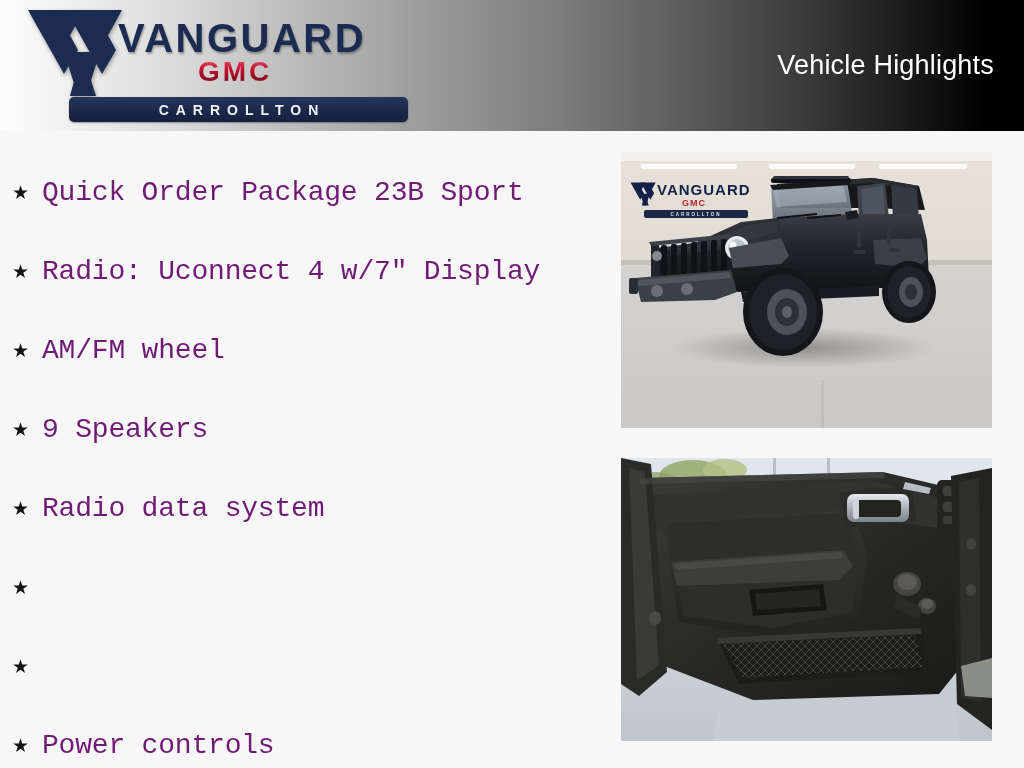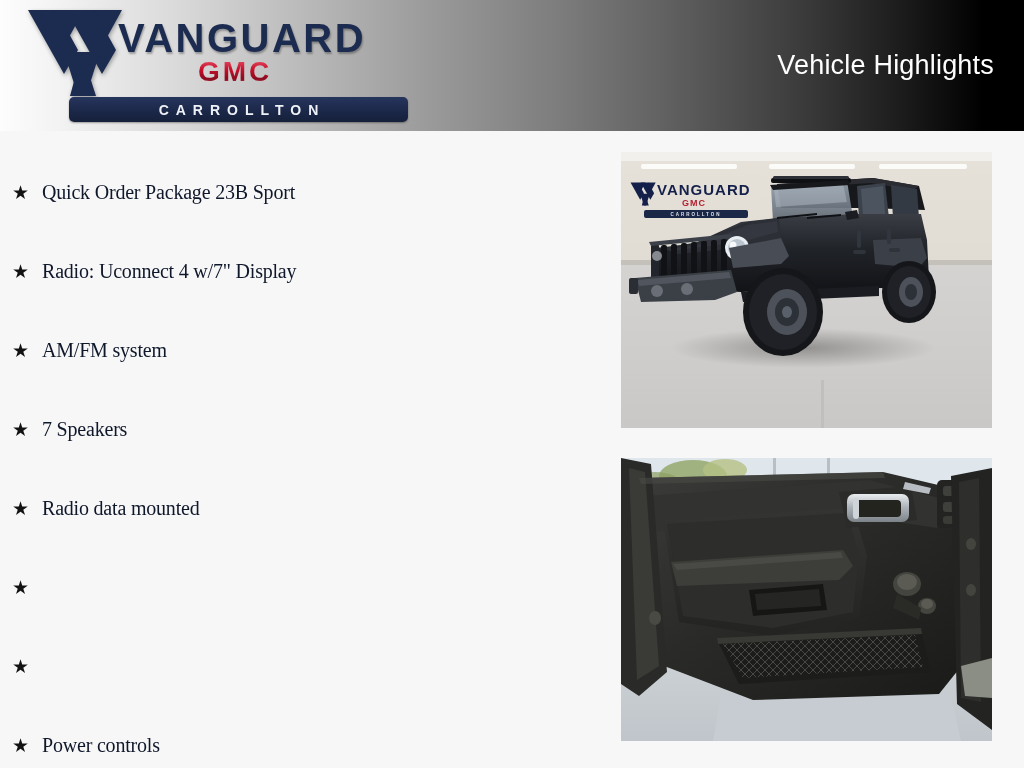"Quick Order Package 23B Sport" .feature-label { color: #0f172a -> #701a75; font-family: Liberation Serif, serif -> Liberation Mono, monospace; font-size: 20px -> 28px }
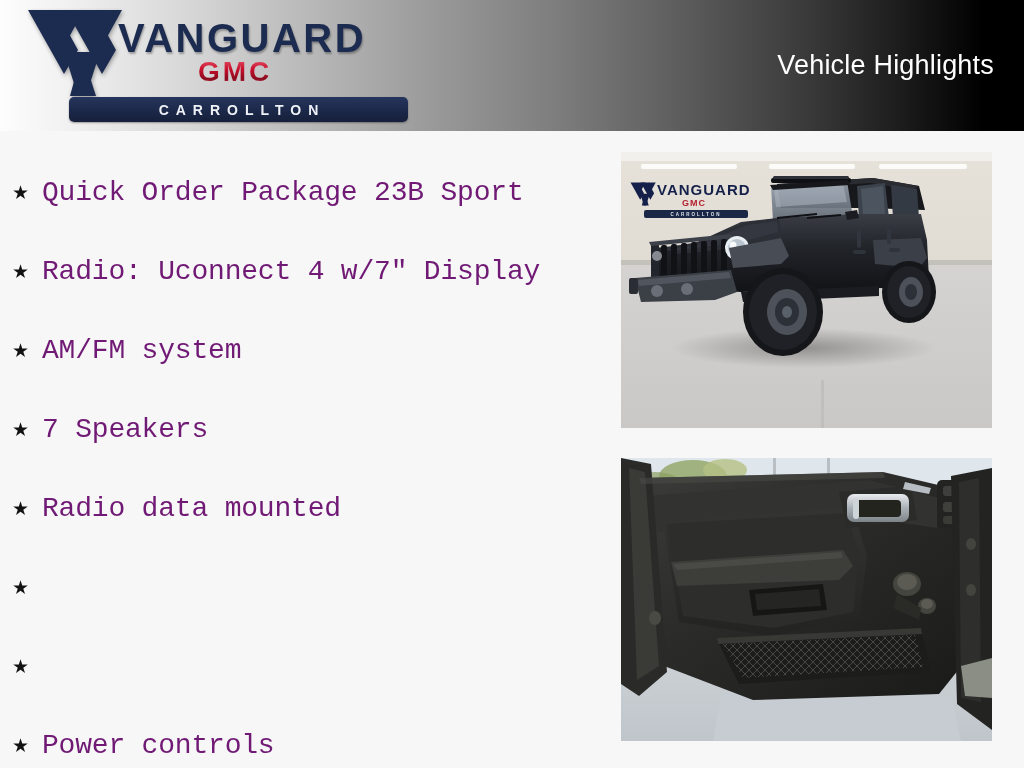"AM/FM system" span.feature-label { text: system -> wheel }
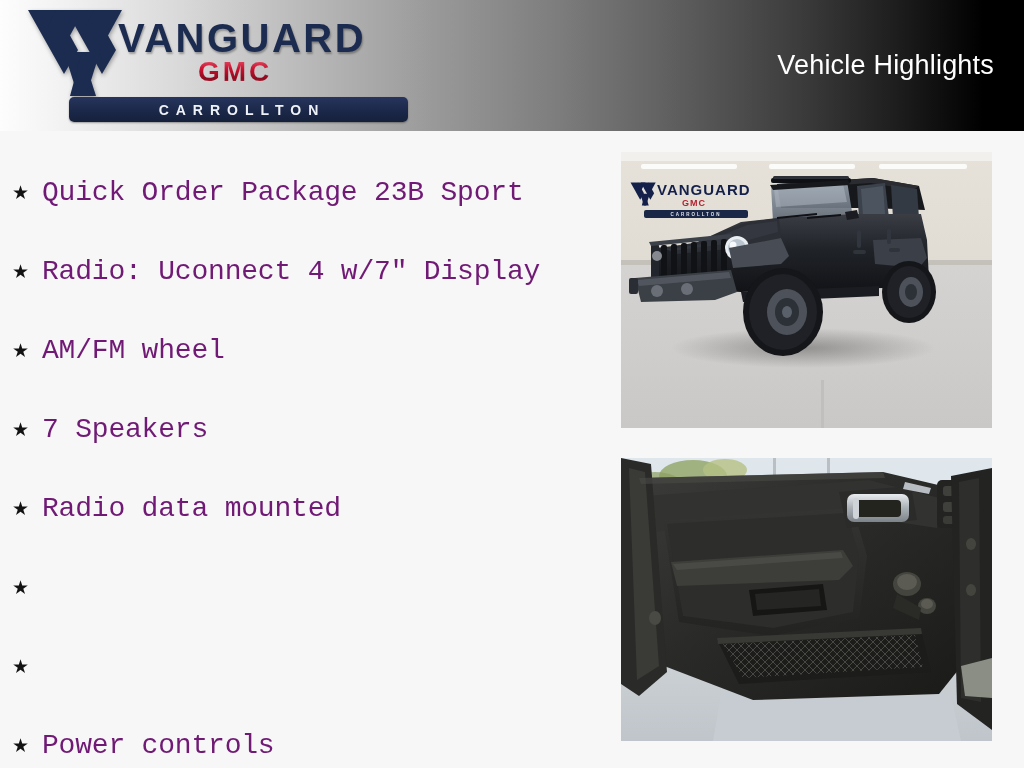"7 Speakers" span.feature-label { text: 7 -> 9 }
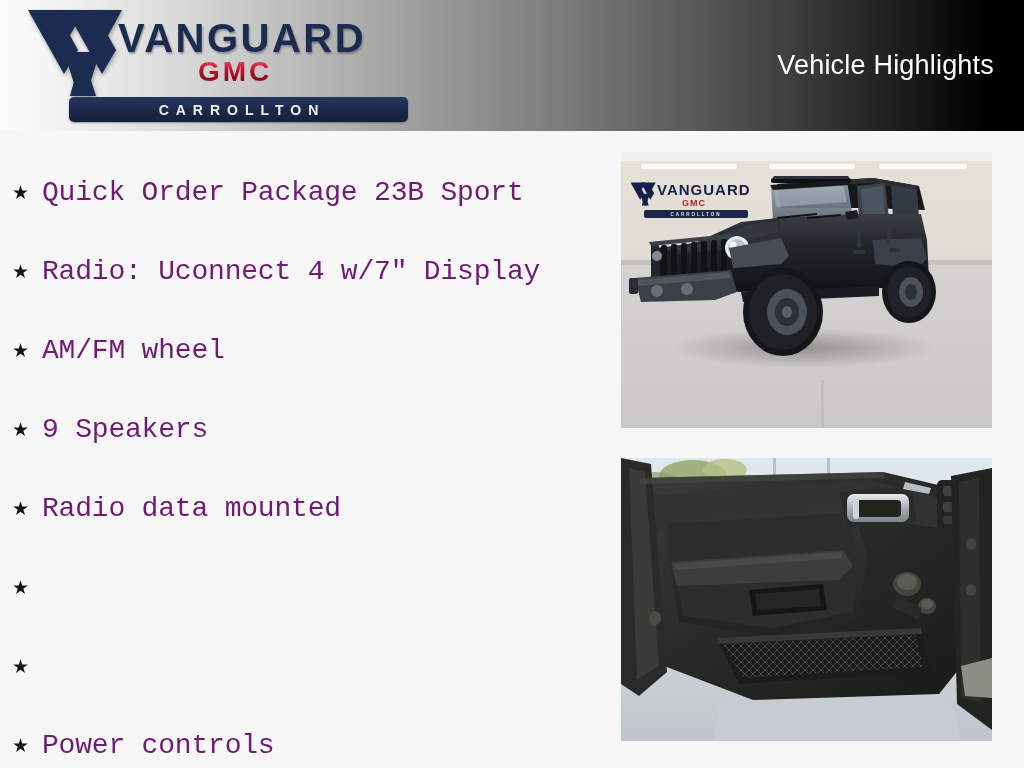"Radio data mounted" span.feature-label { text: mounted -> system }
